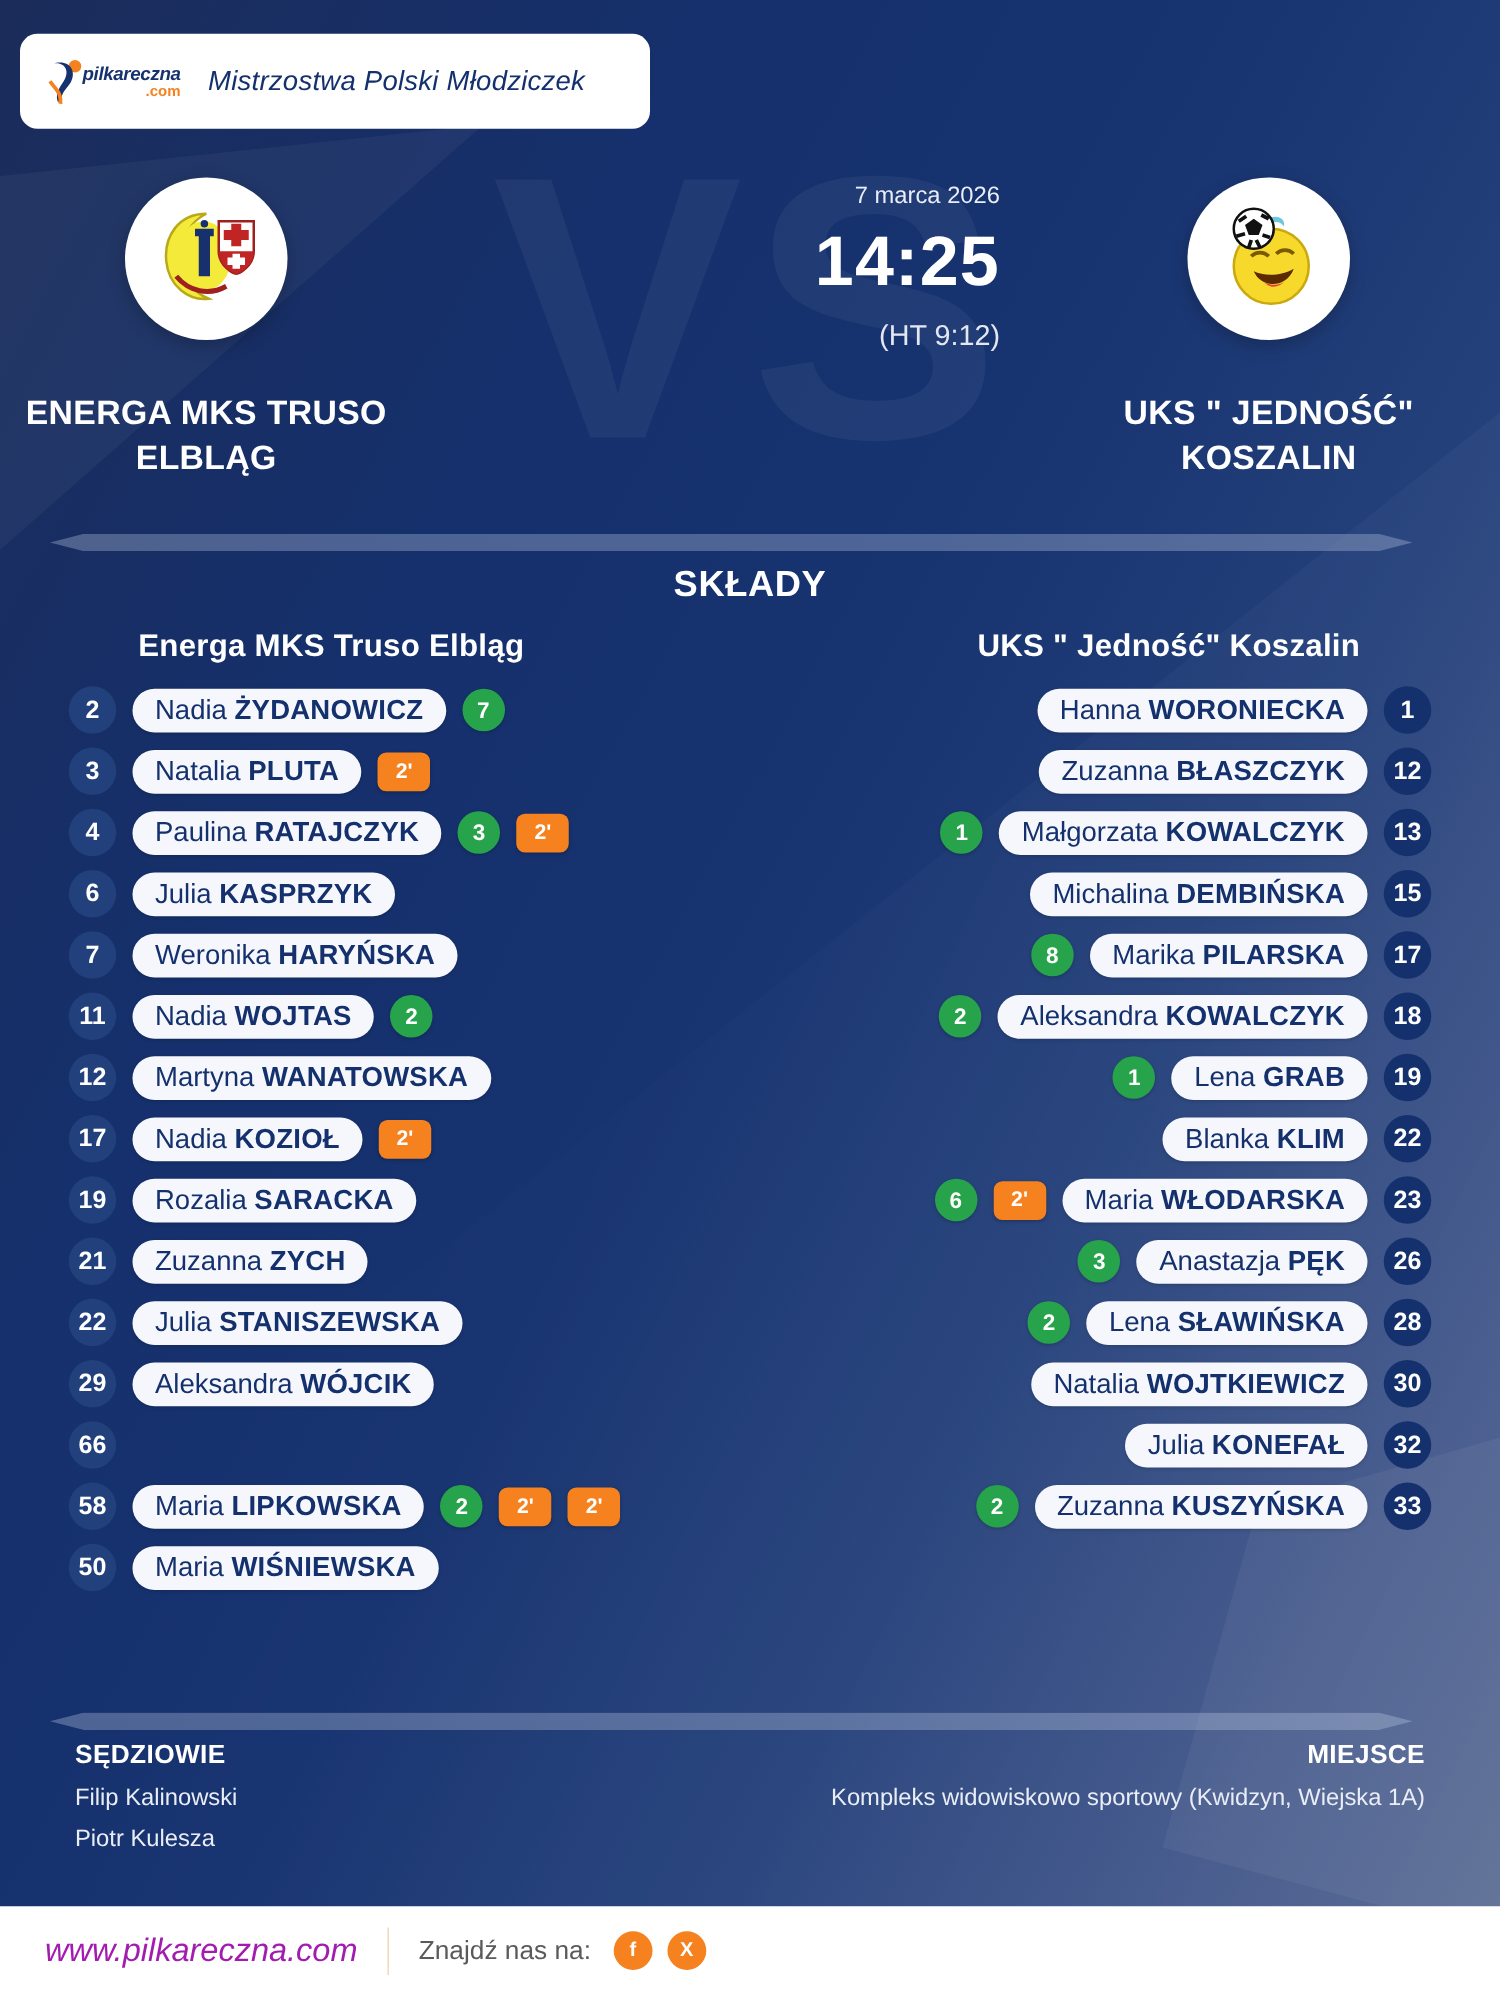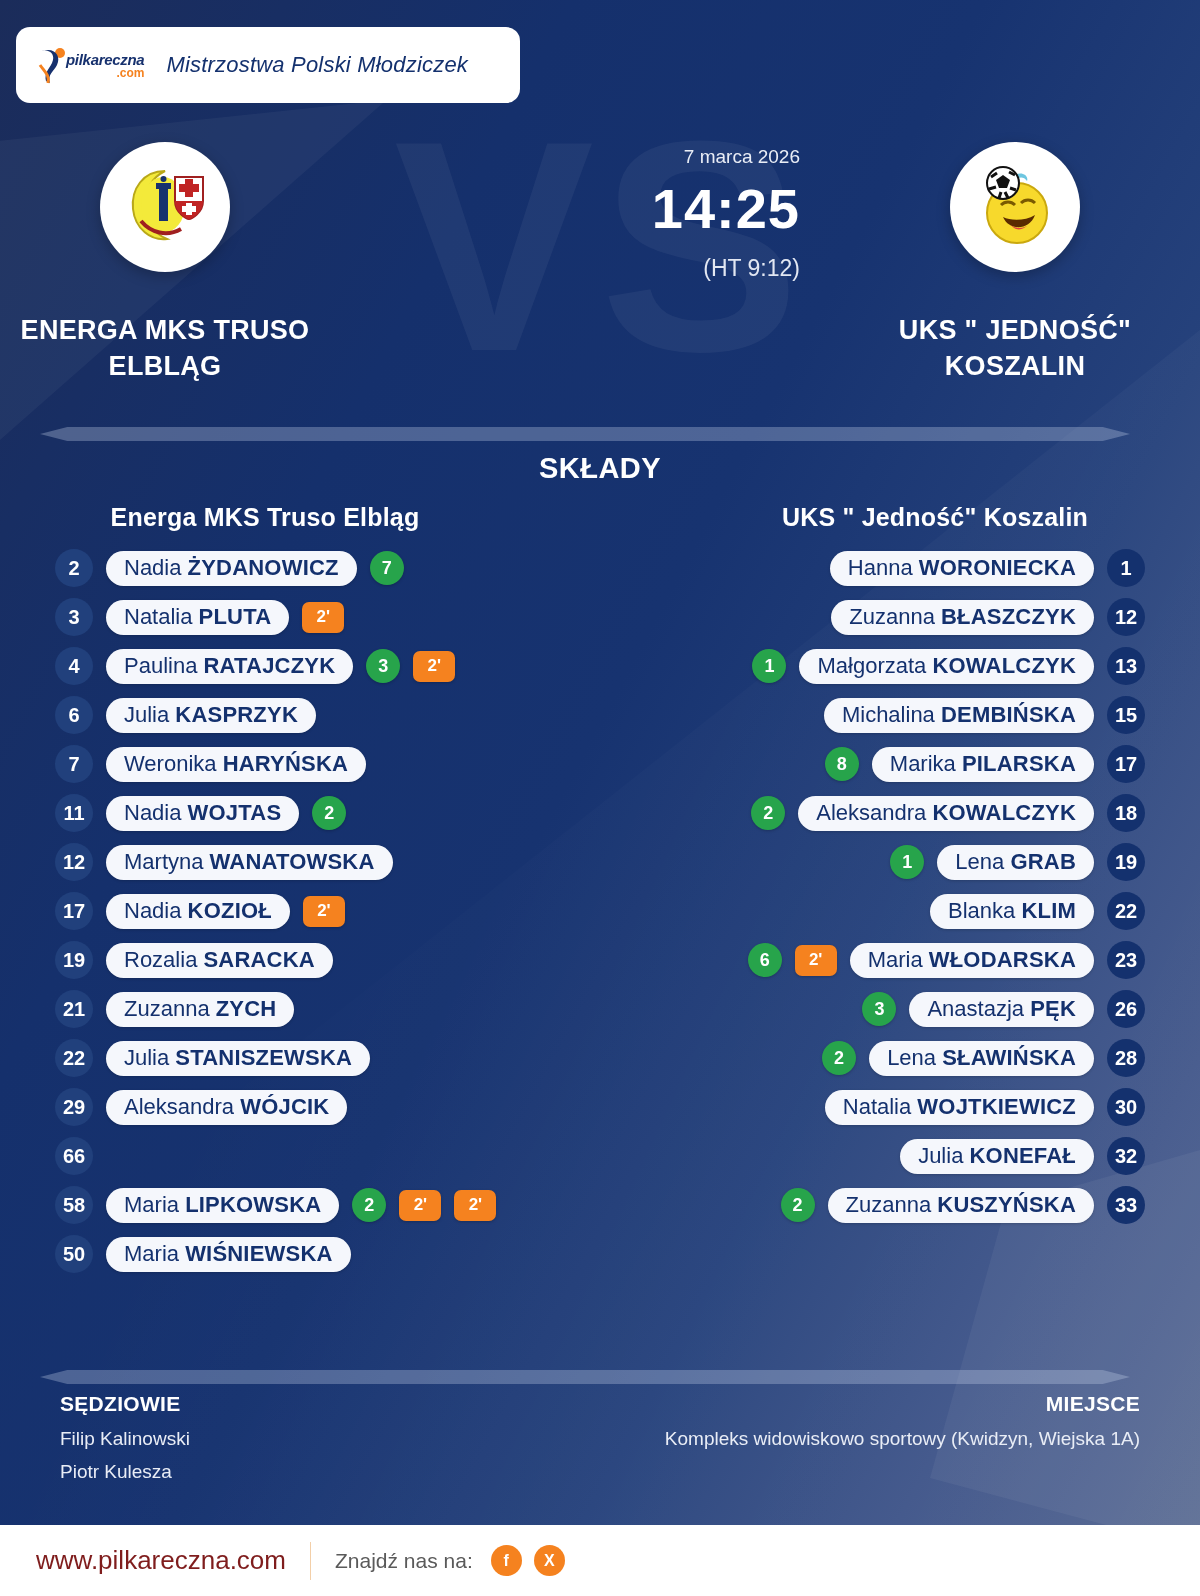"www.pilkareczna.com" .footer-url { color: #7f1d1d -> #a21caf; font-style: none -> italic }
